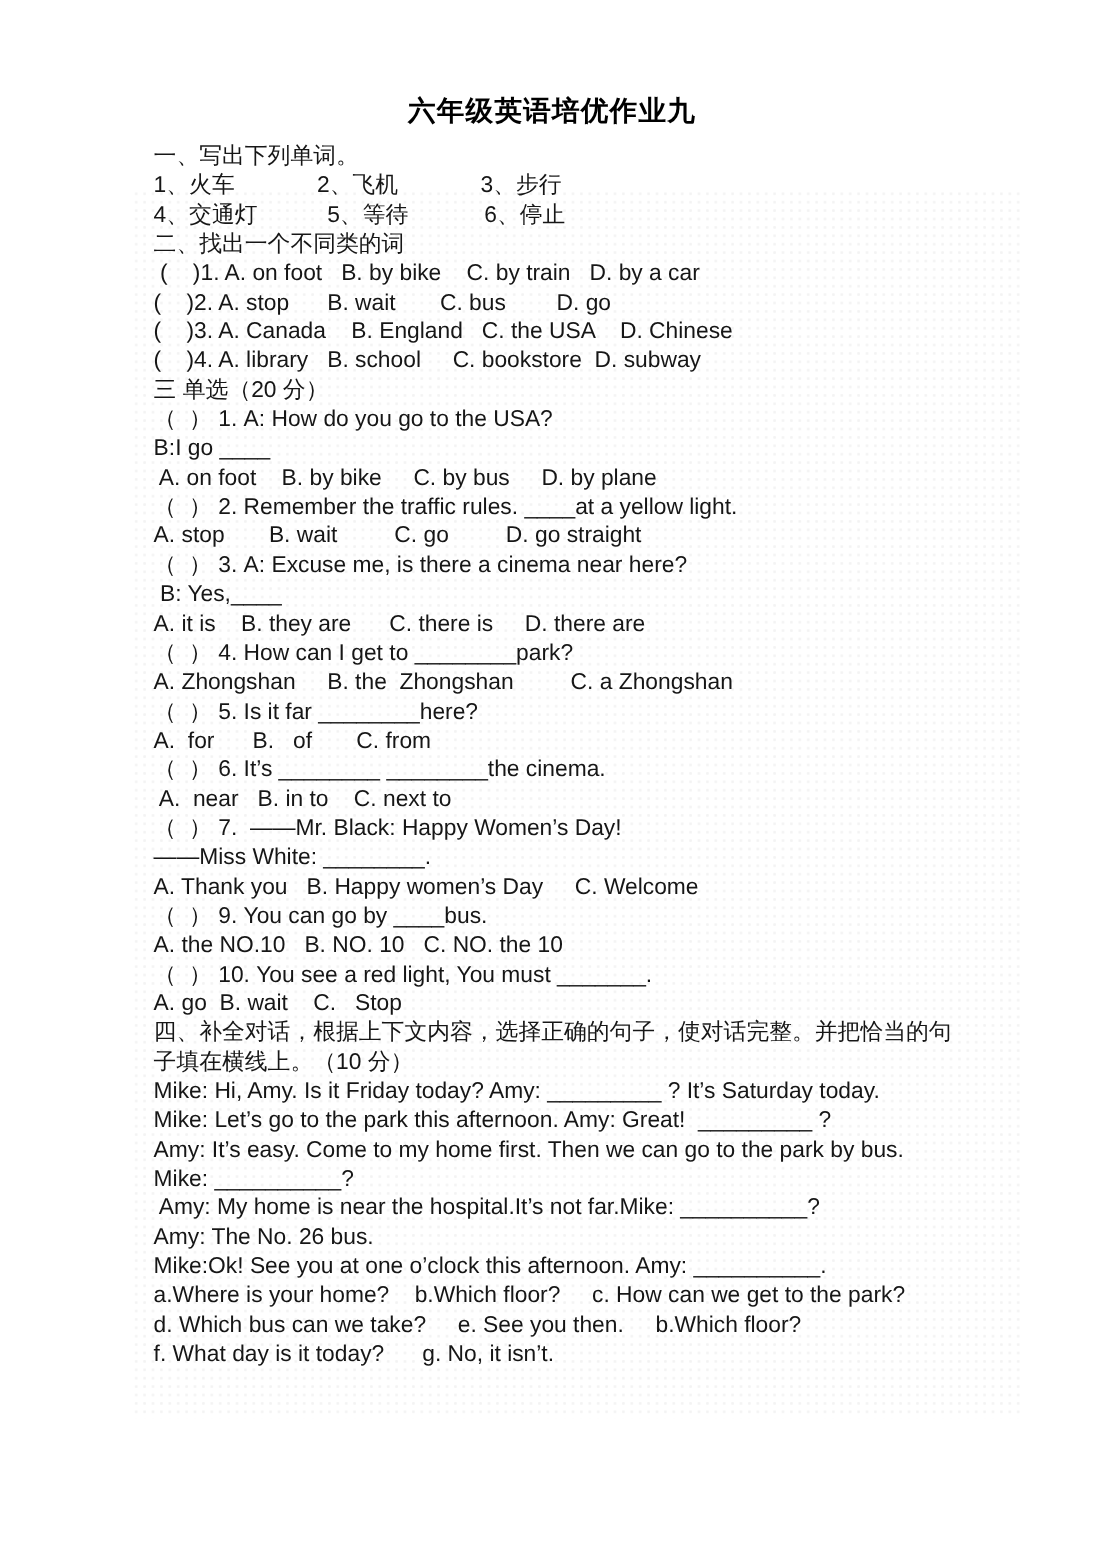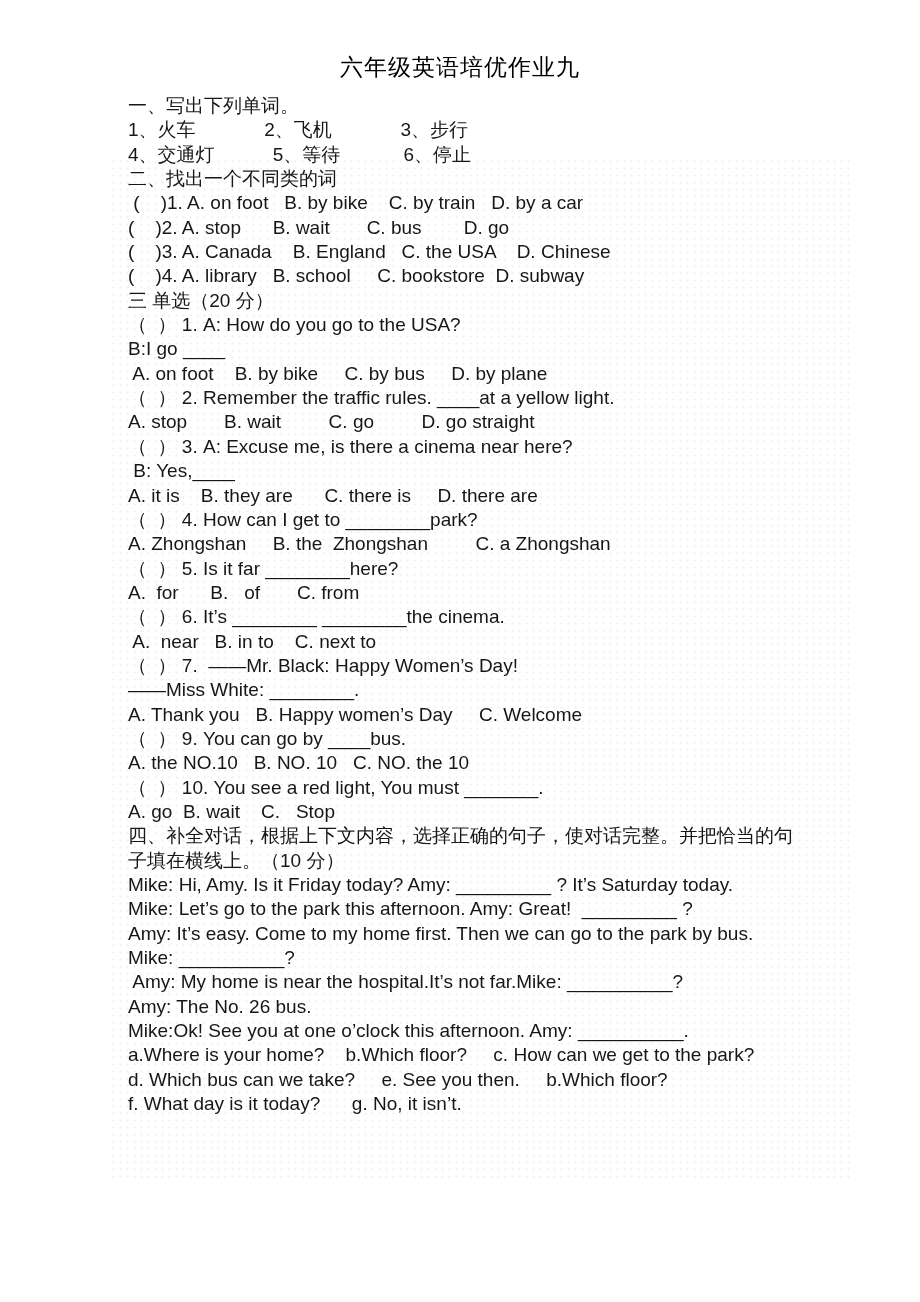"六年级英语培优作业九" .title { font-weight: 400 -> 700; padding-top: 54px -> 79px }
